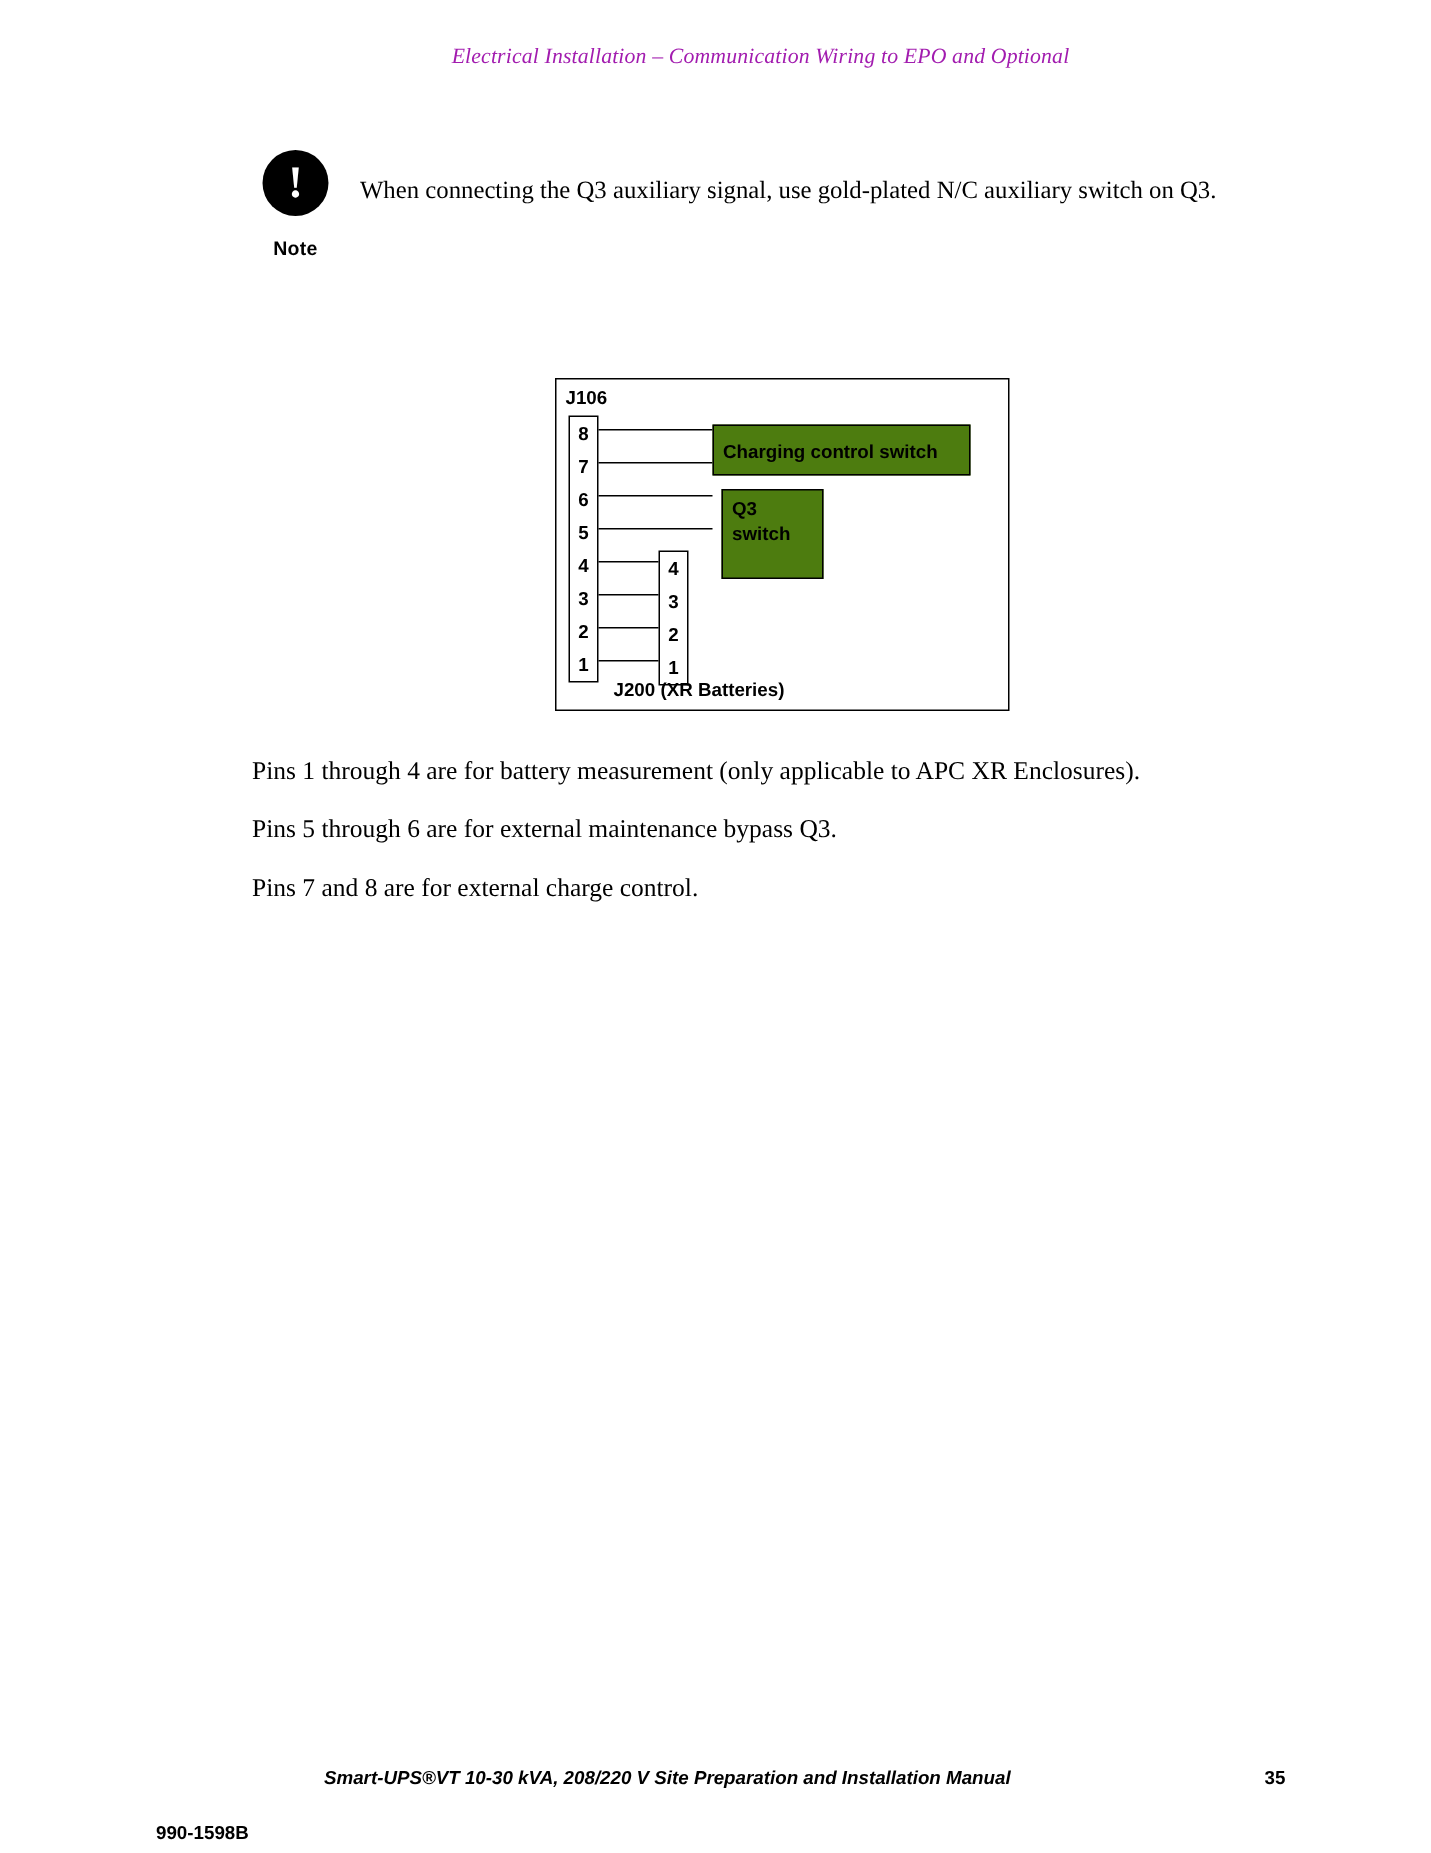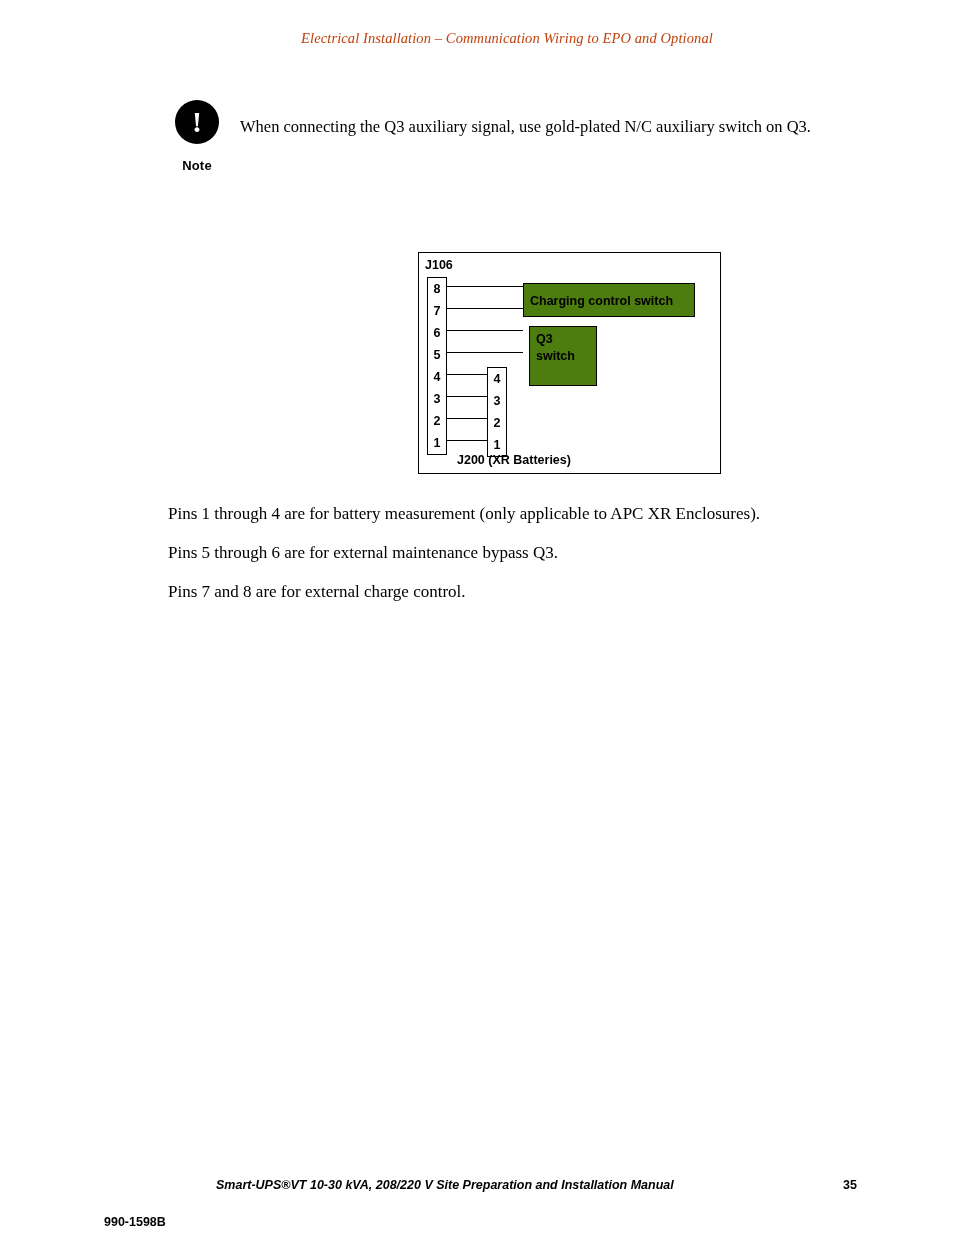"Electrical Installation – Communication" .header { color: #c2410c -> #a21caf }
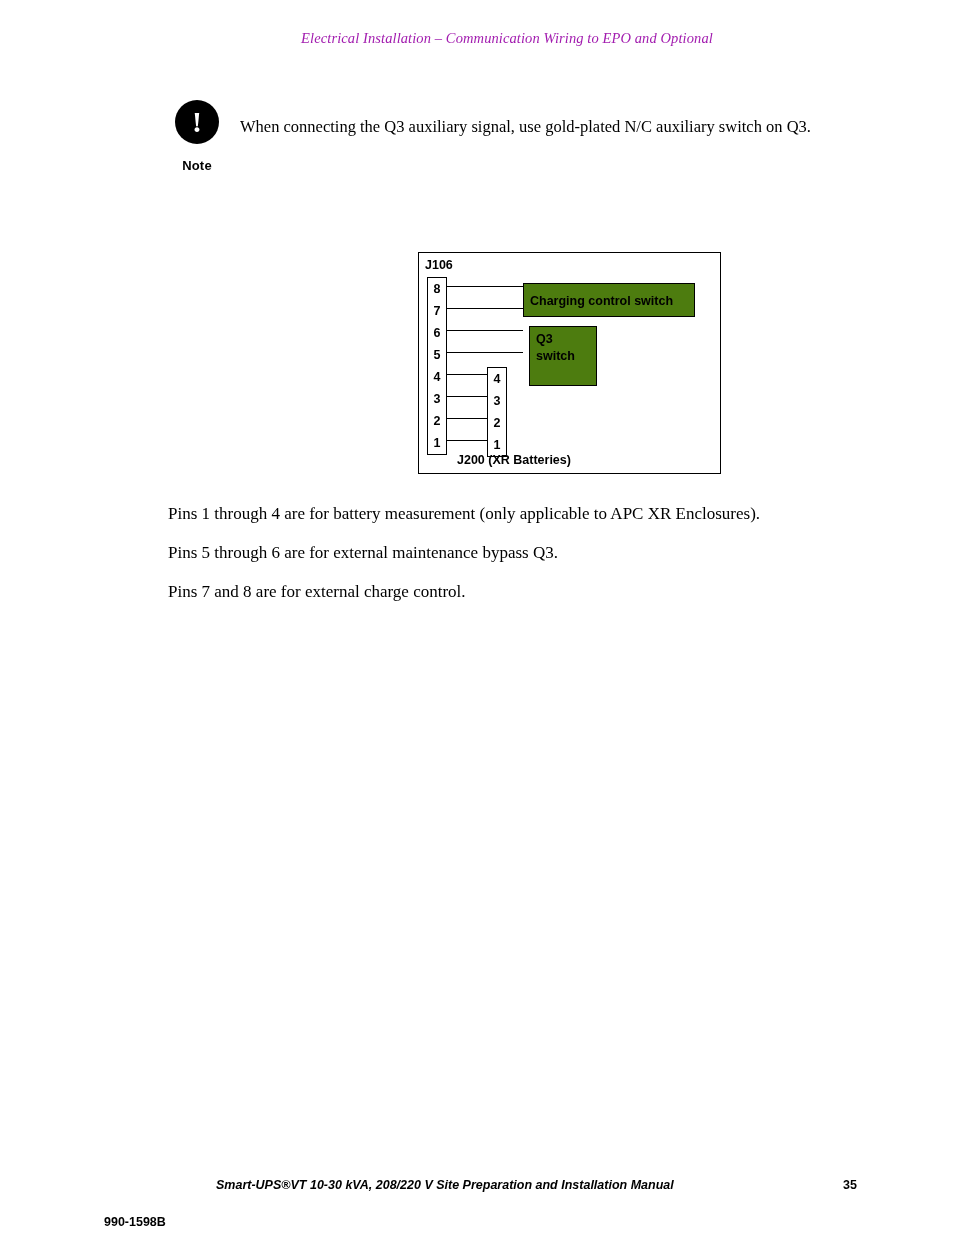"J106" .diagram { margin-left: 48px -> none }
